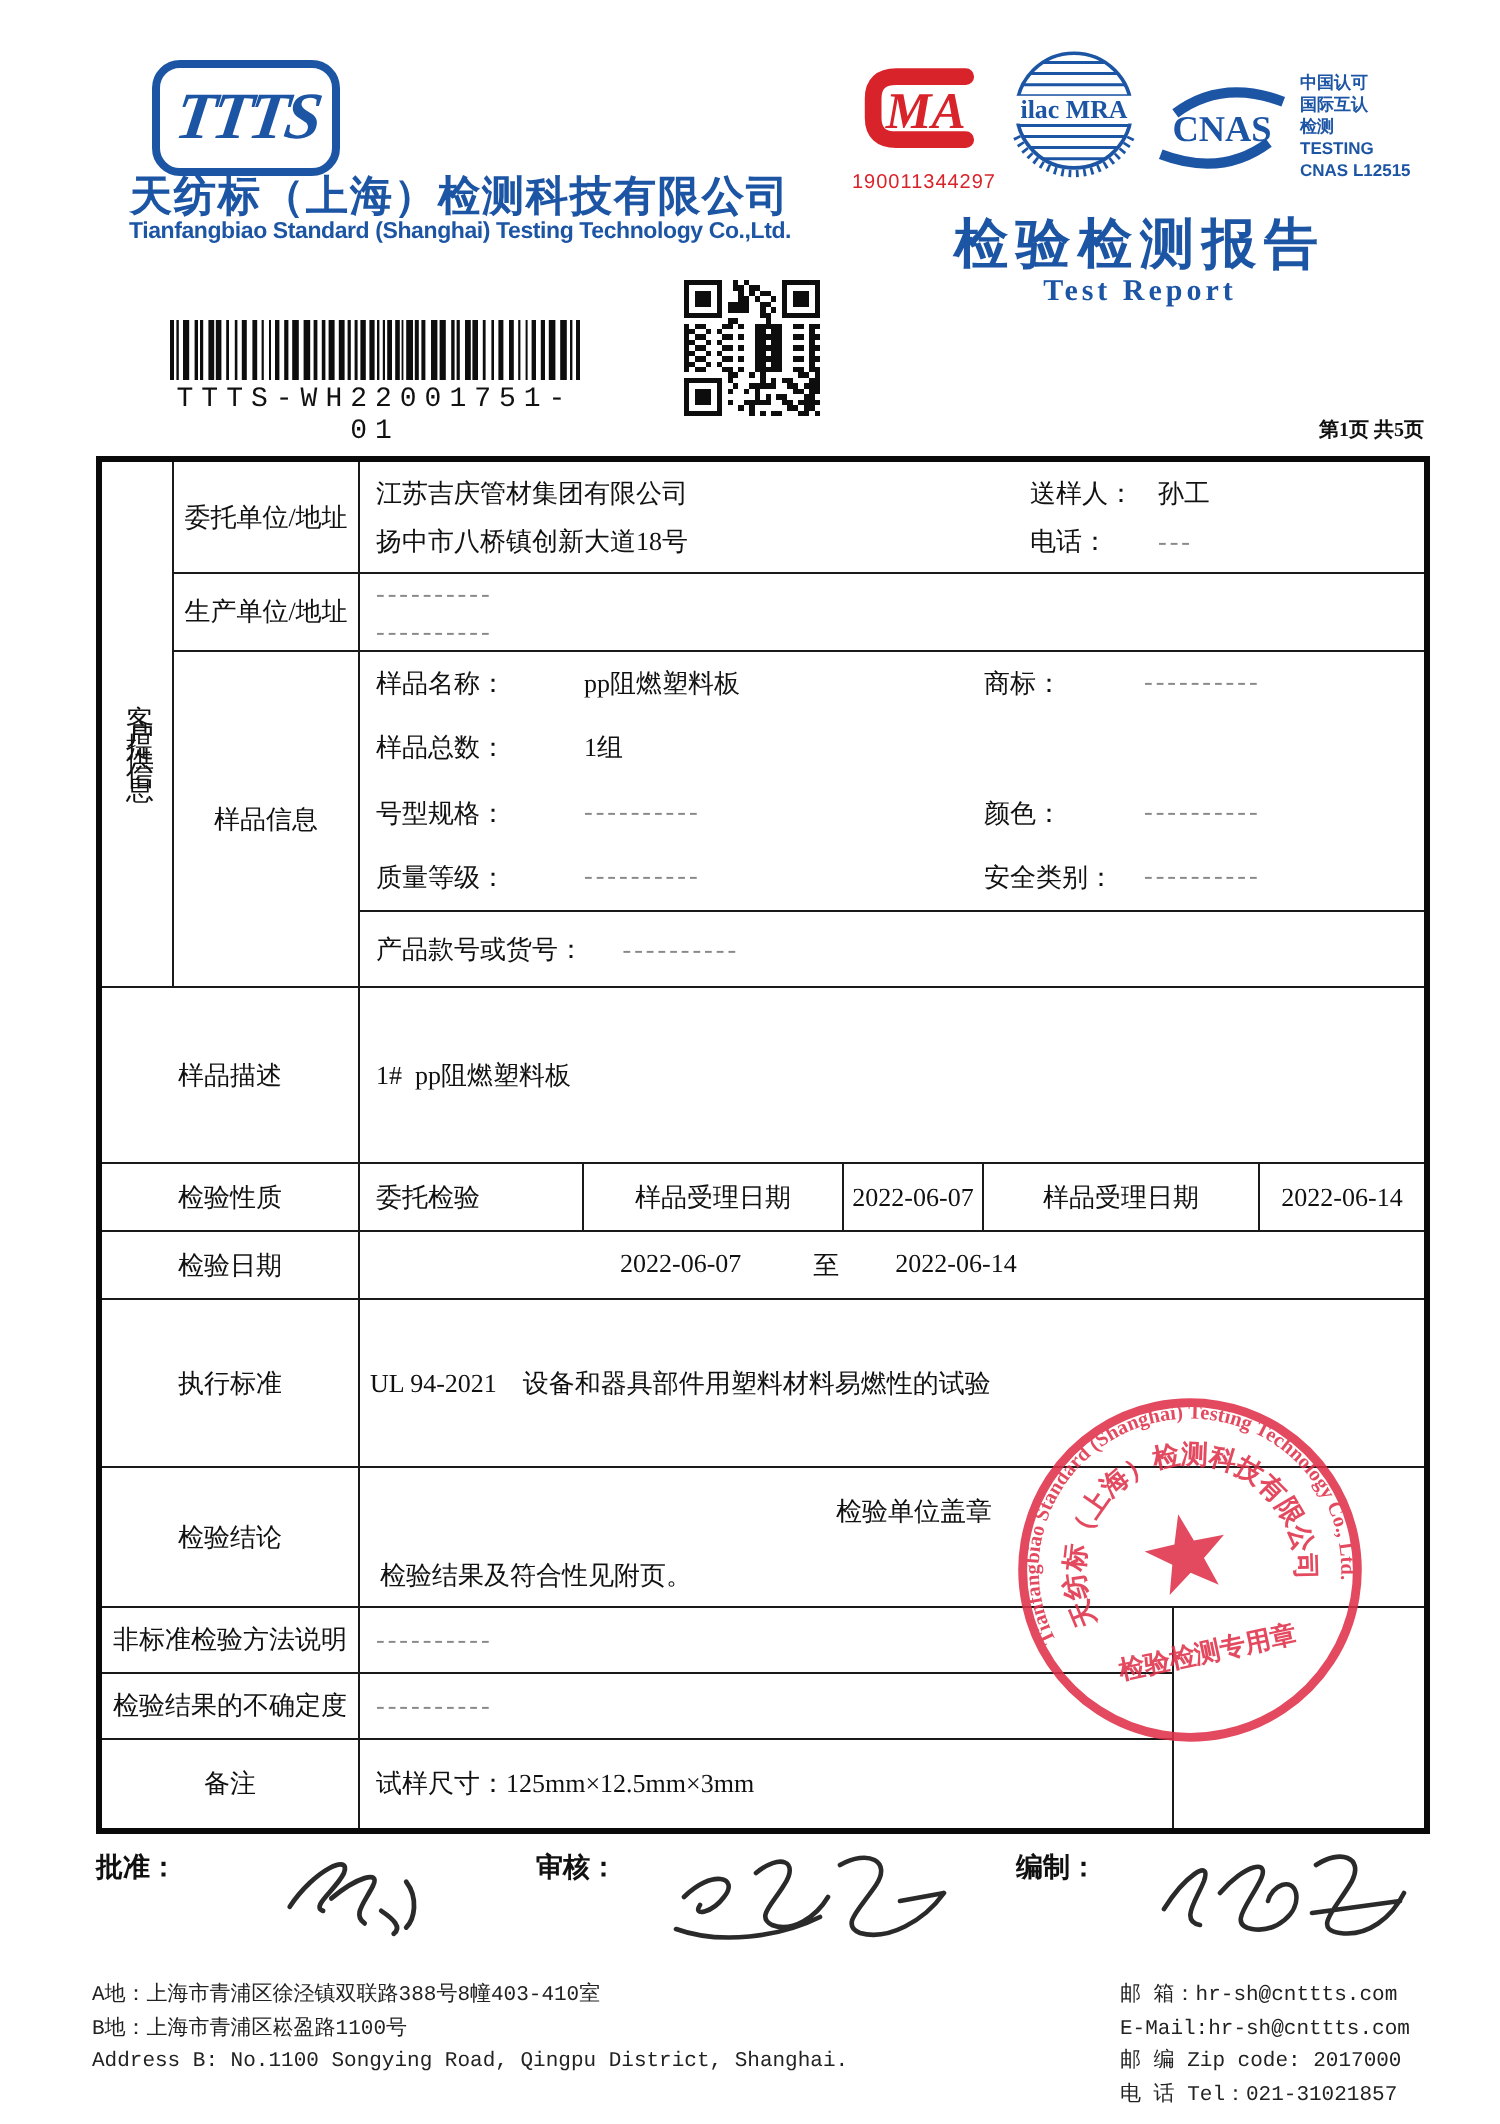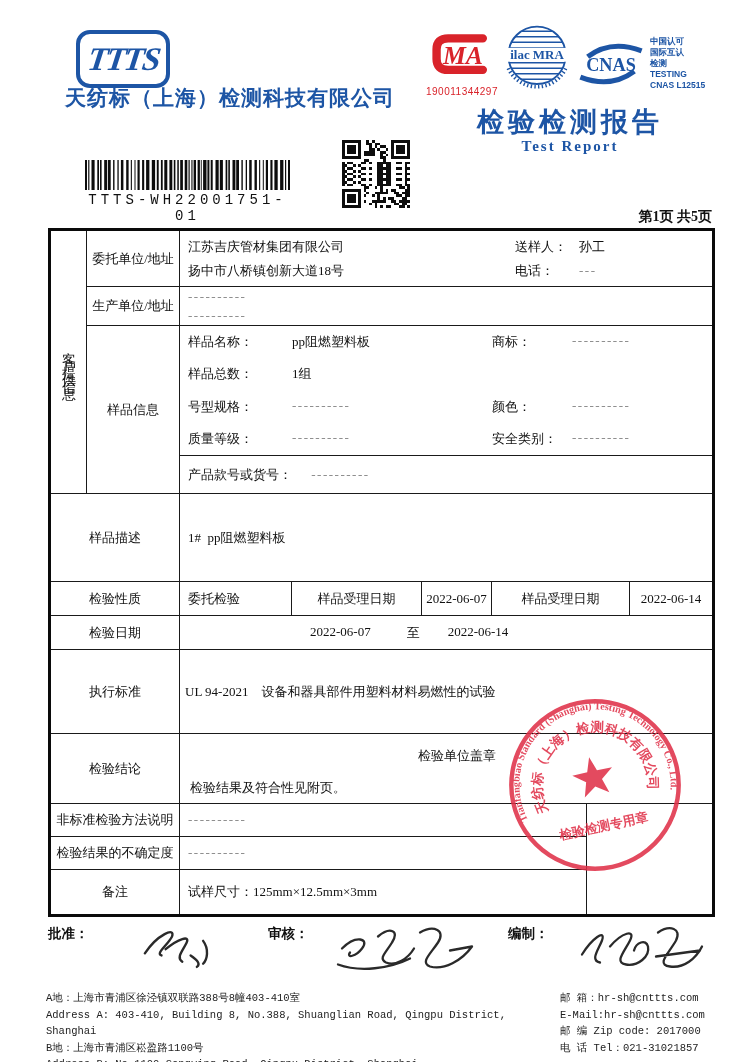"Tianfangbiao Standard (Shanghai) Testing Technology" div.abs { html: none -> <div>Tianfangbiao Standard (Shanghai) Testing Technology Co.,Ltd.</div> }
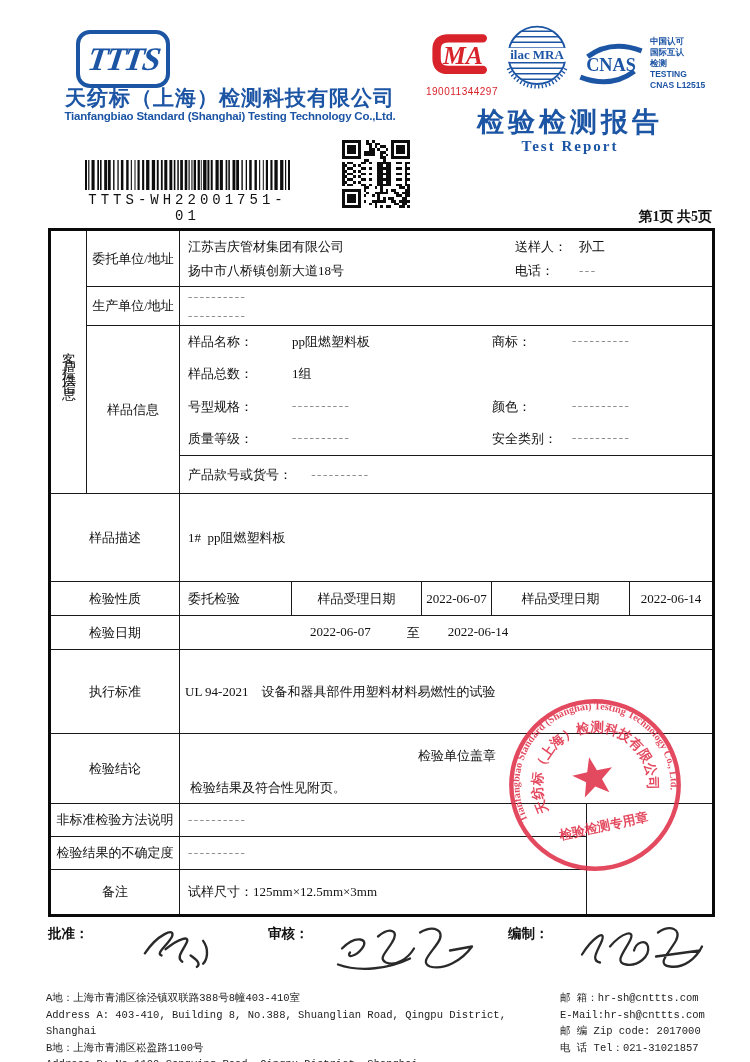"第1页 共5页" .page-ind { font-size: 14px -> 10px }
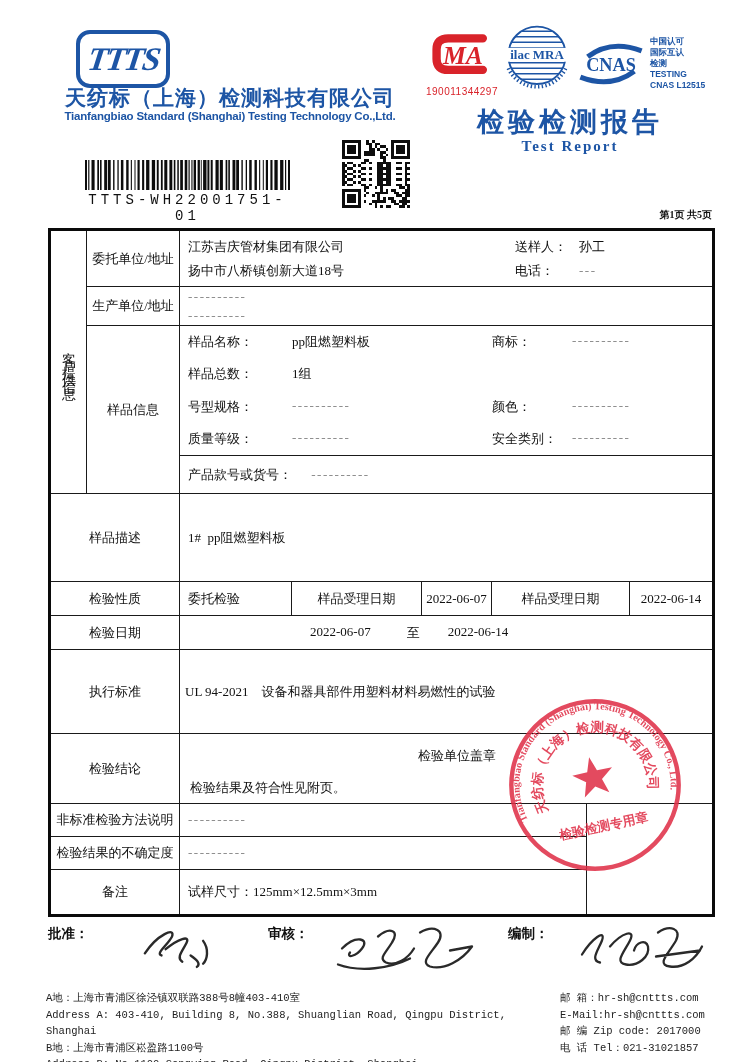"Address A: 403-410, Building 8," div { html: <div>Address A: 403-410, Building 8, No.388, Shuanglian Road, Qingpu District, Shanghai</div> -> none }
